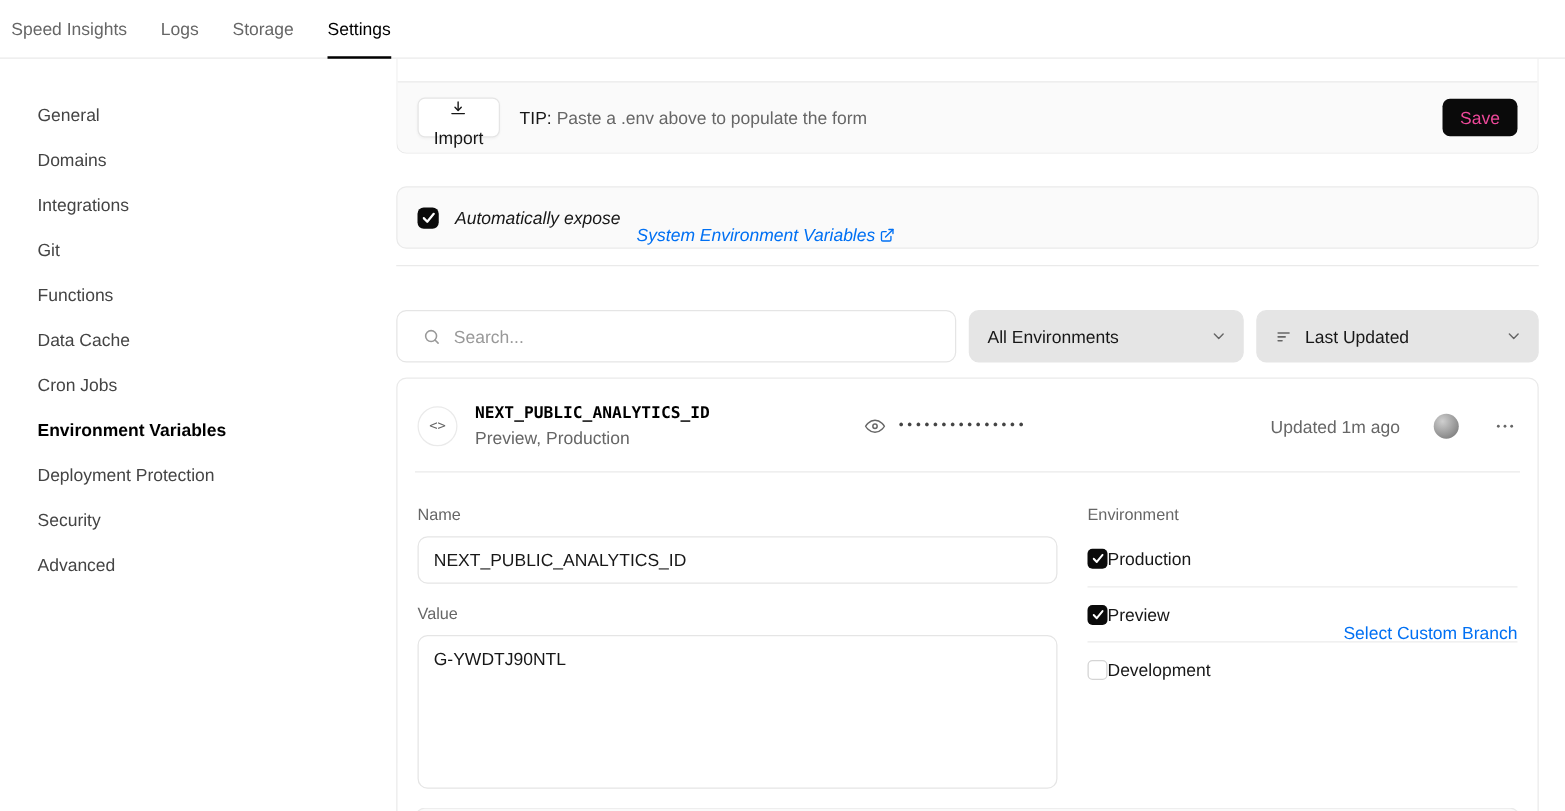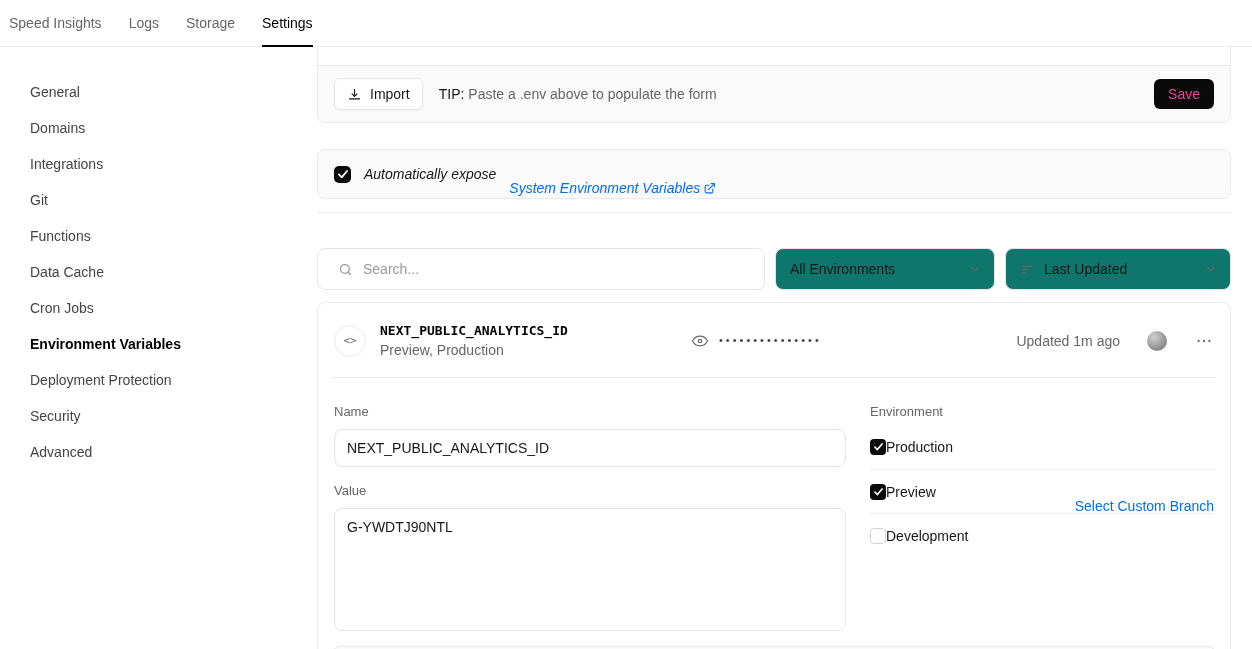"Import" .btn-import { flex-direction: none -> column }
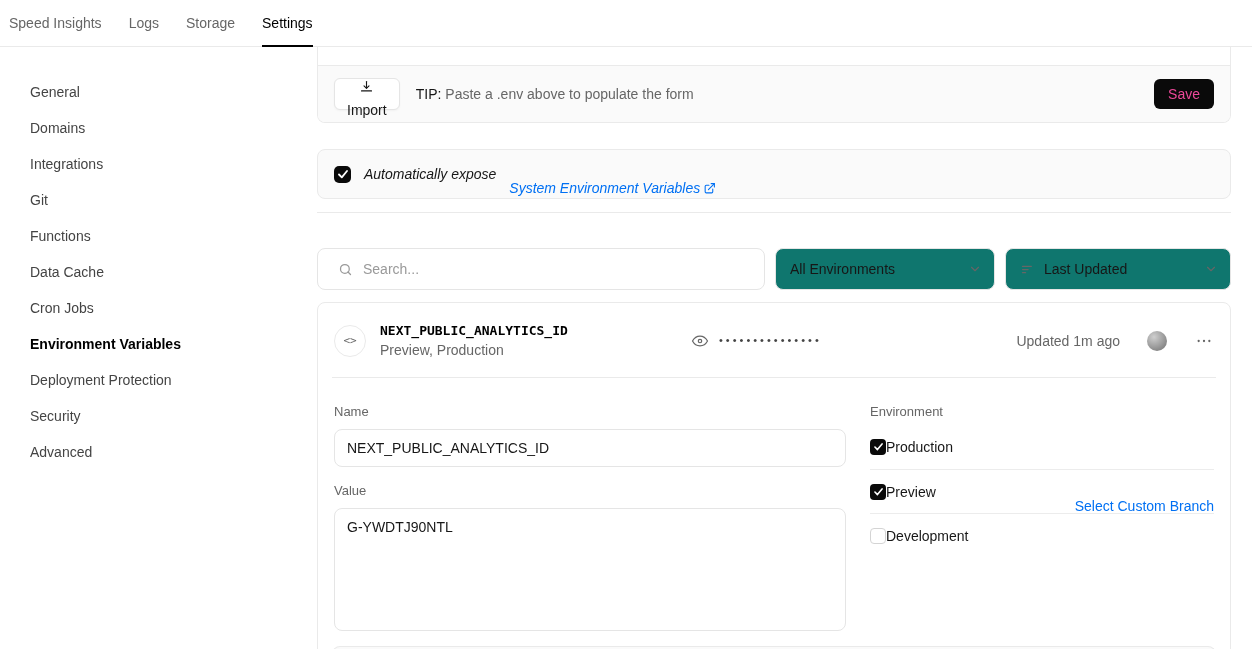"All Environments" .dropdown { background: #0f766e -> #e5e5e5 }
